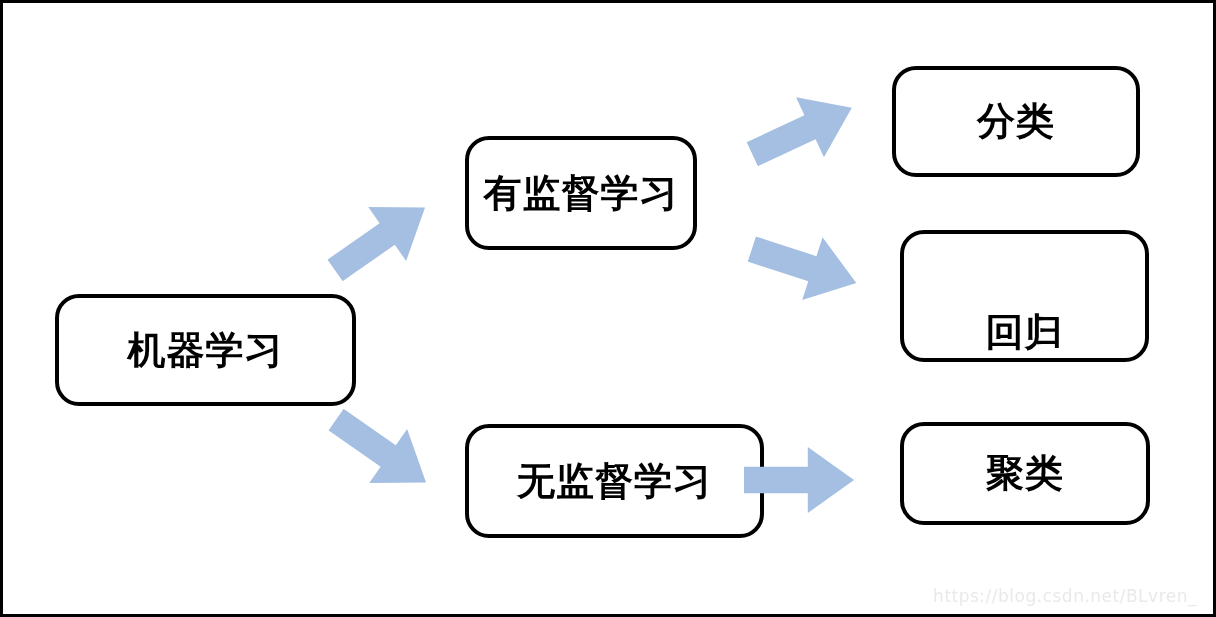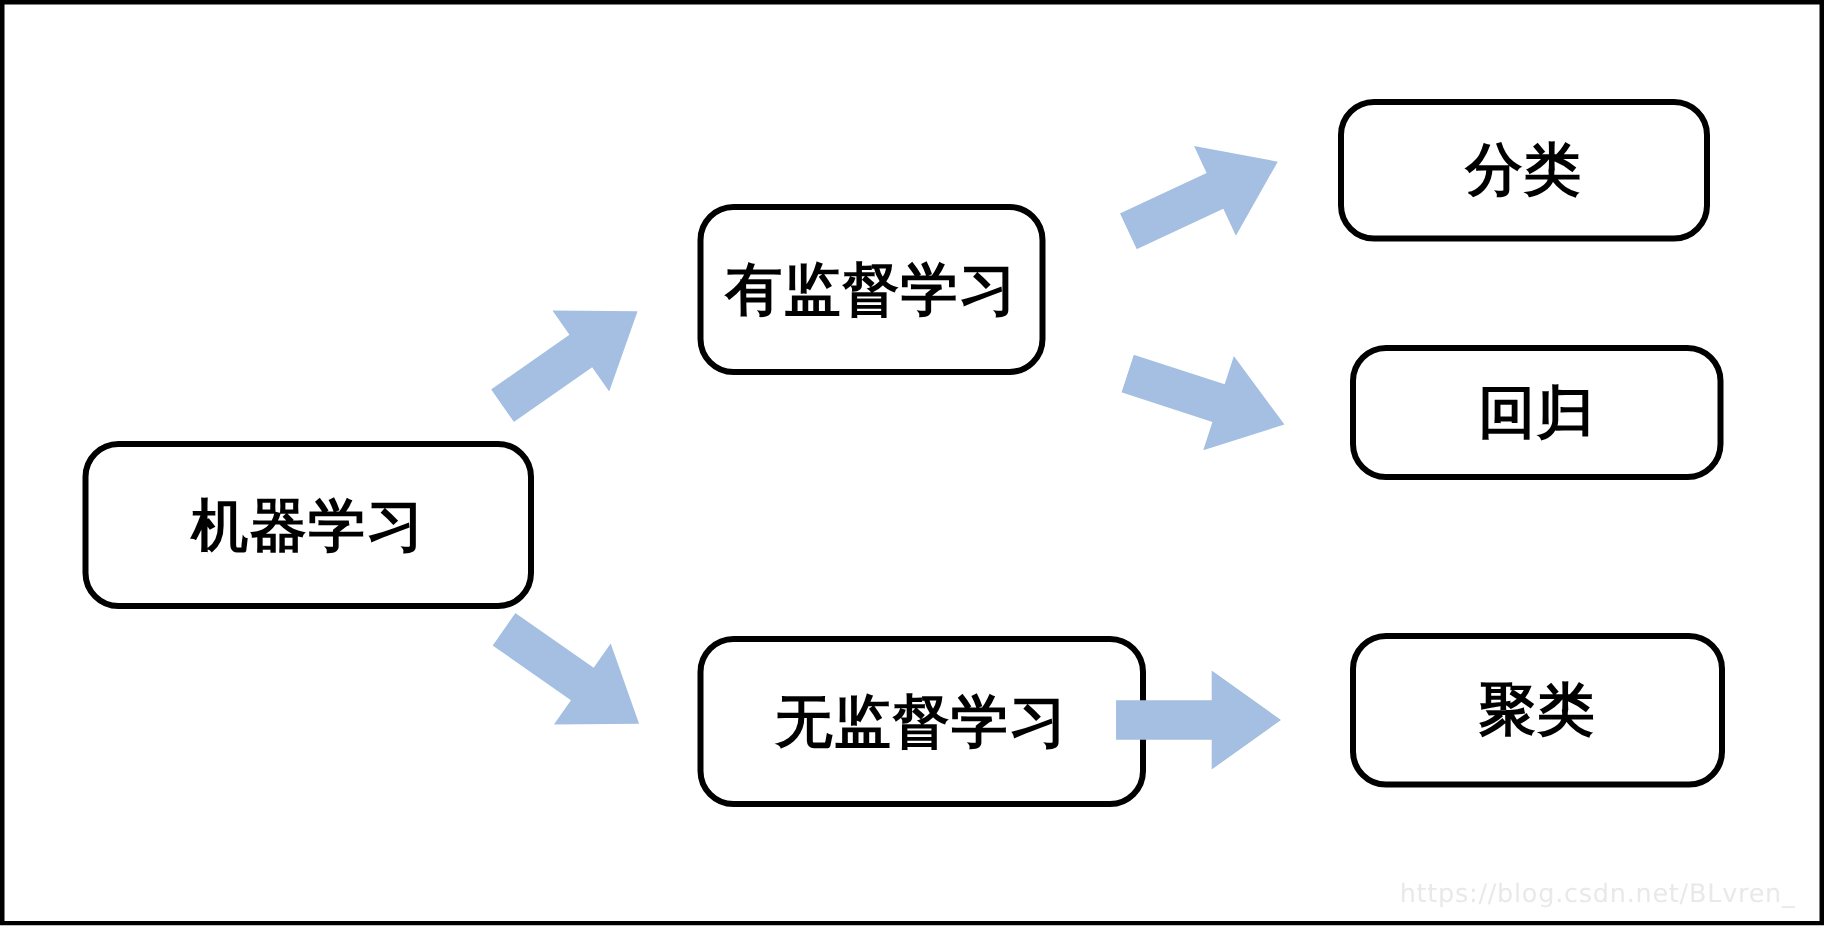"分类" .node-classification { height: 95px -> 111px }
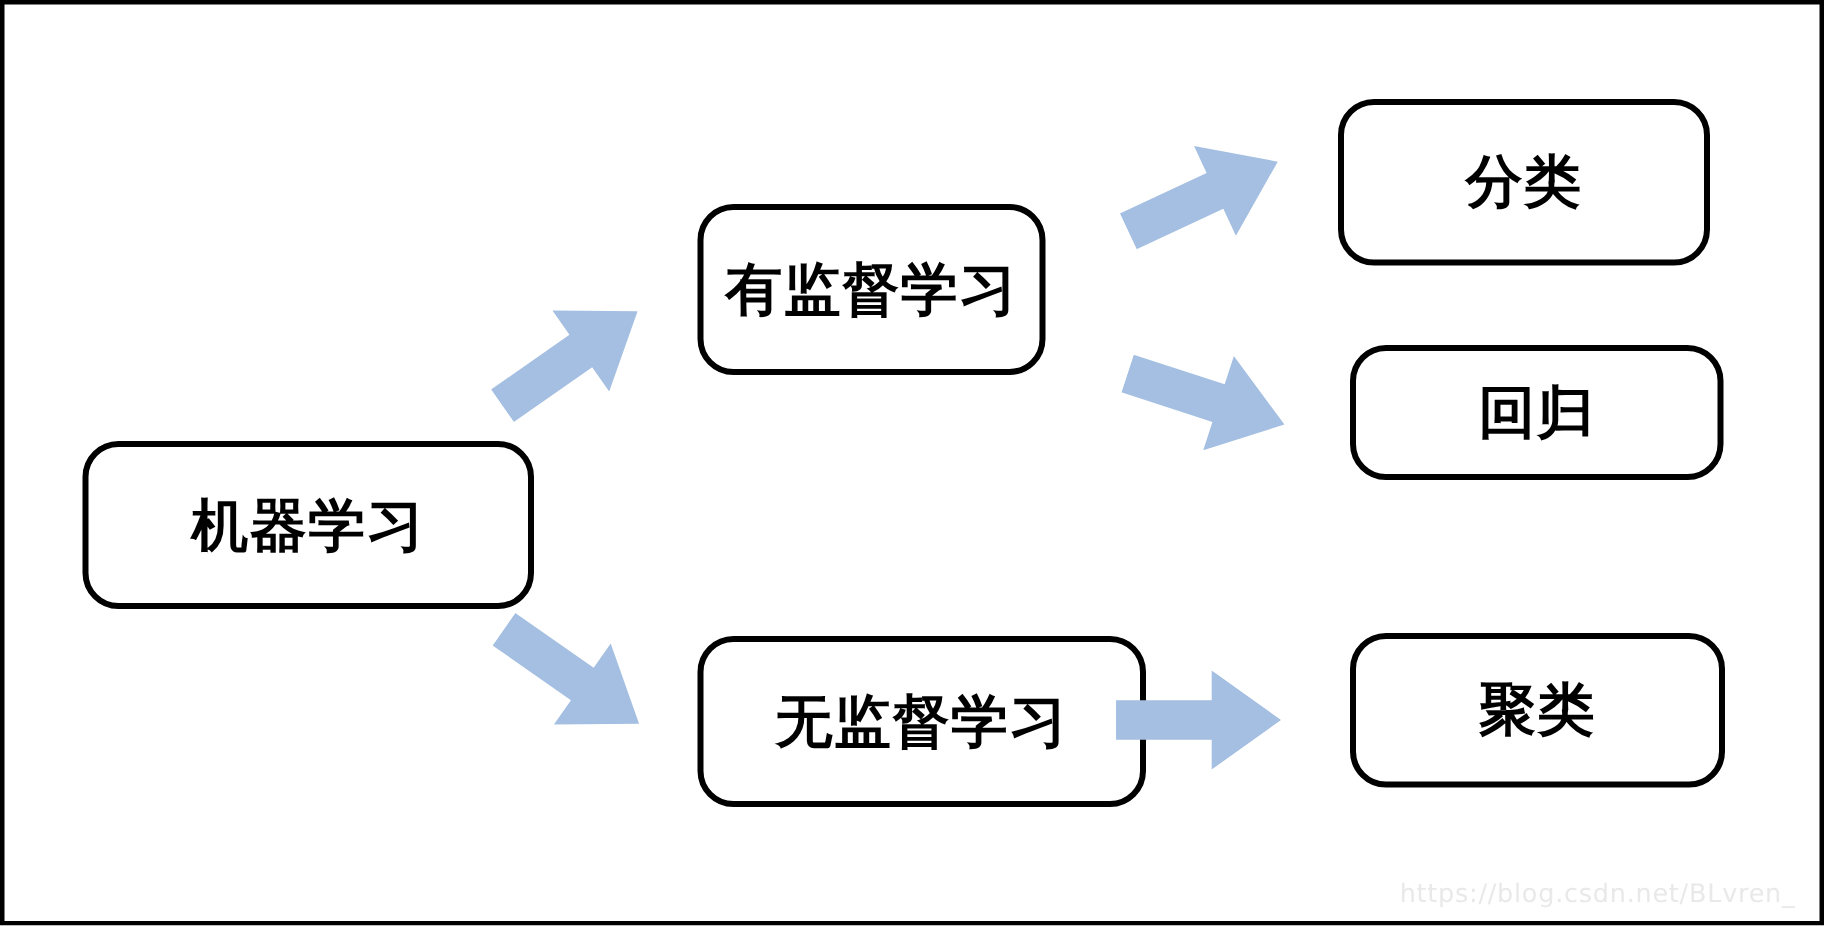"回归" .node-regression { align-items: none -> flex-end; height: 90px -> 132px }
